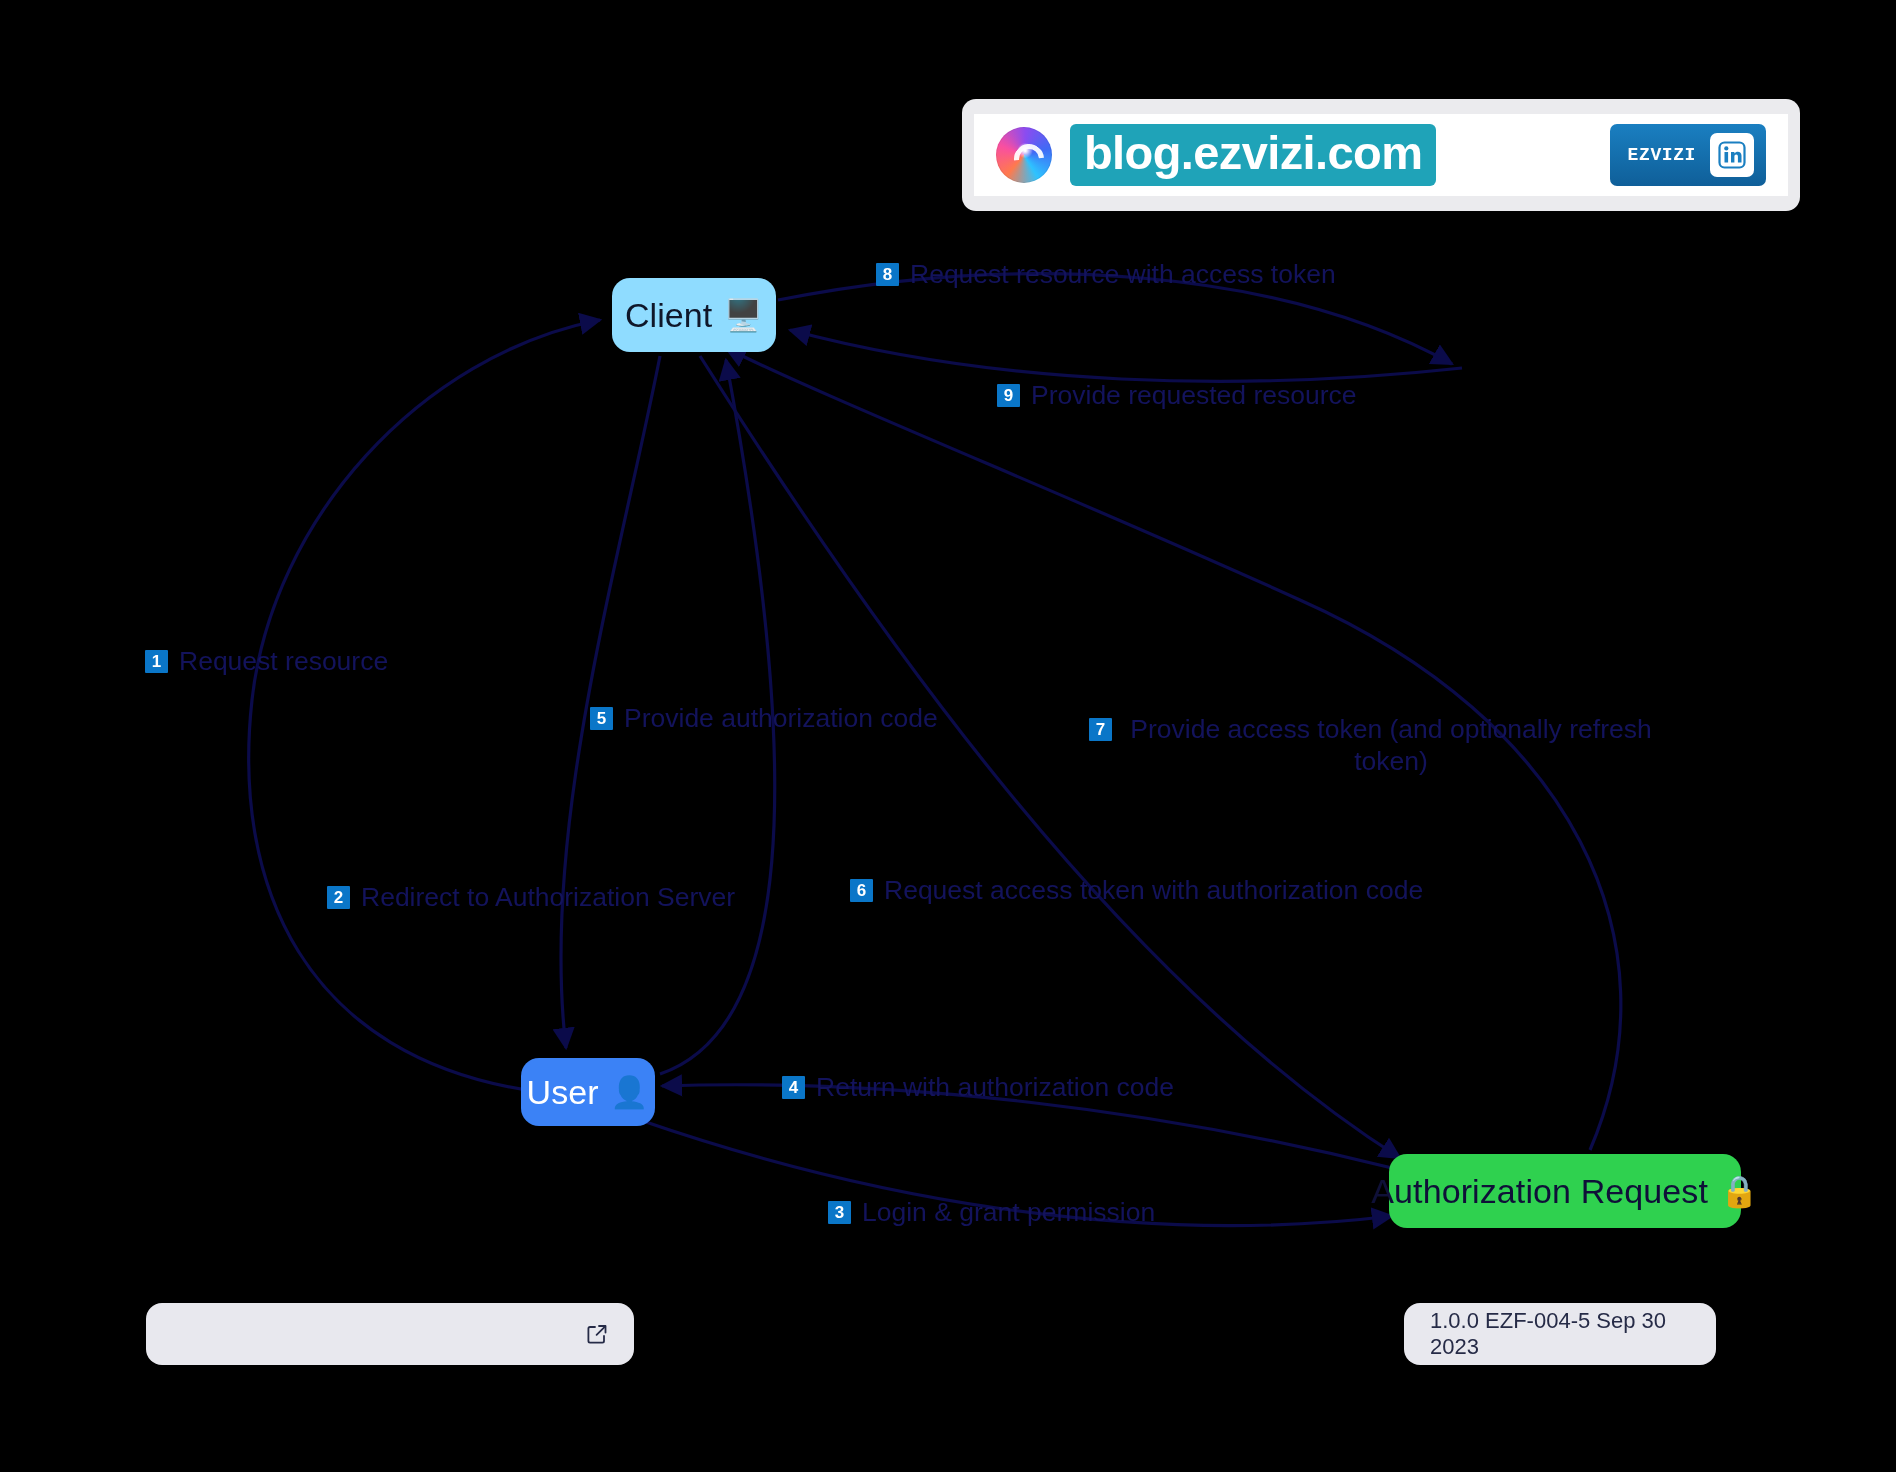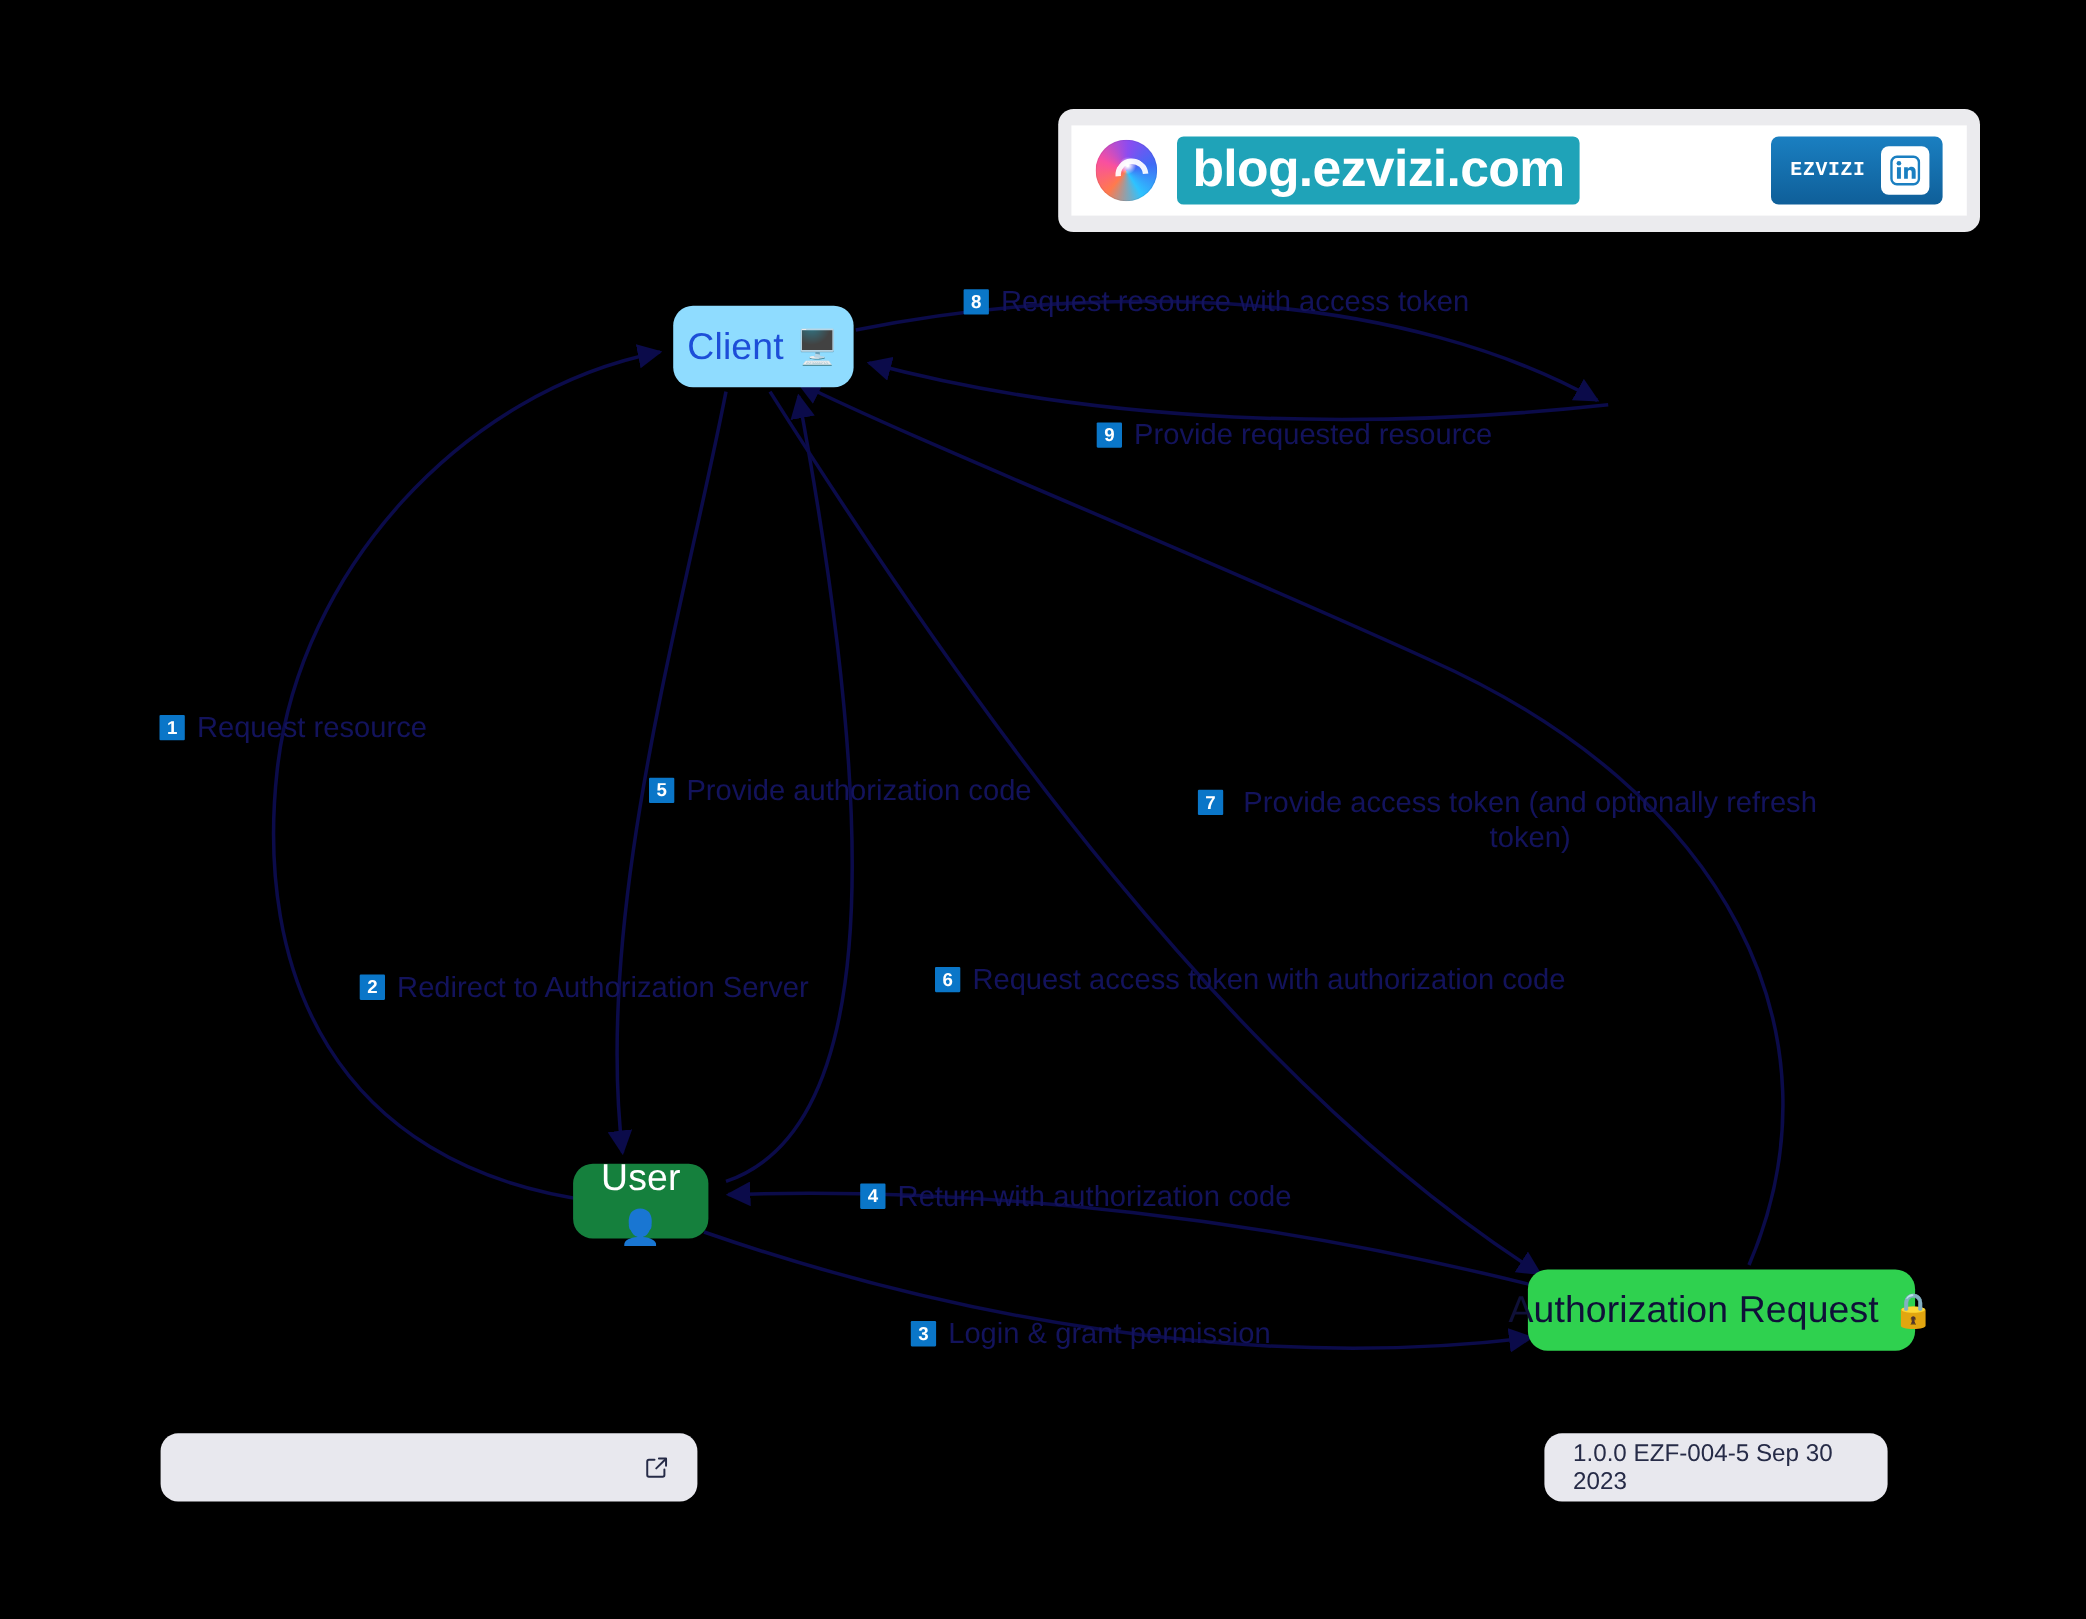"Client" #node-client { color: #1d4ed8 -> #0f172a }
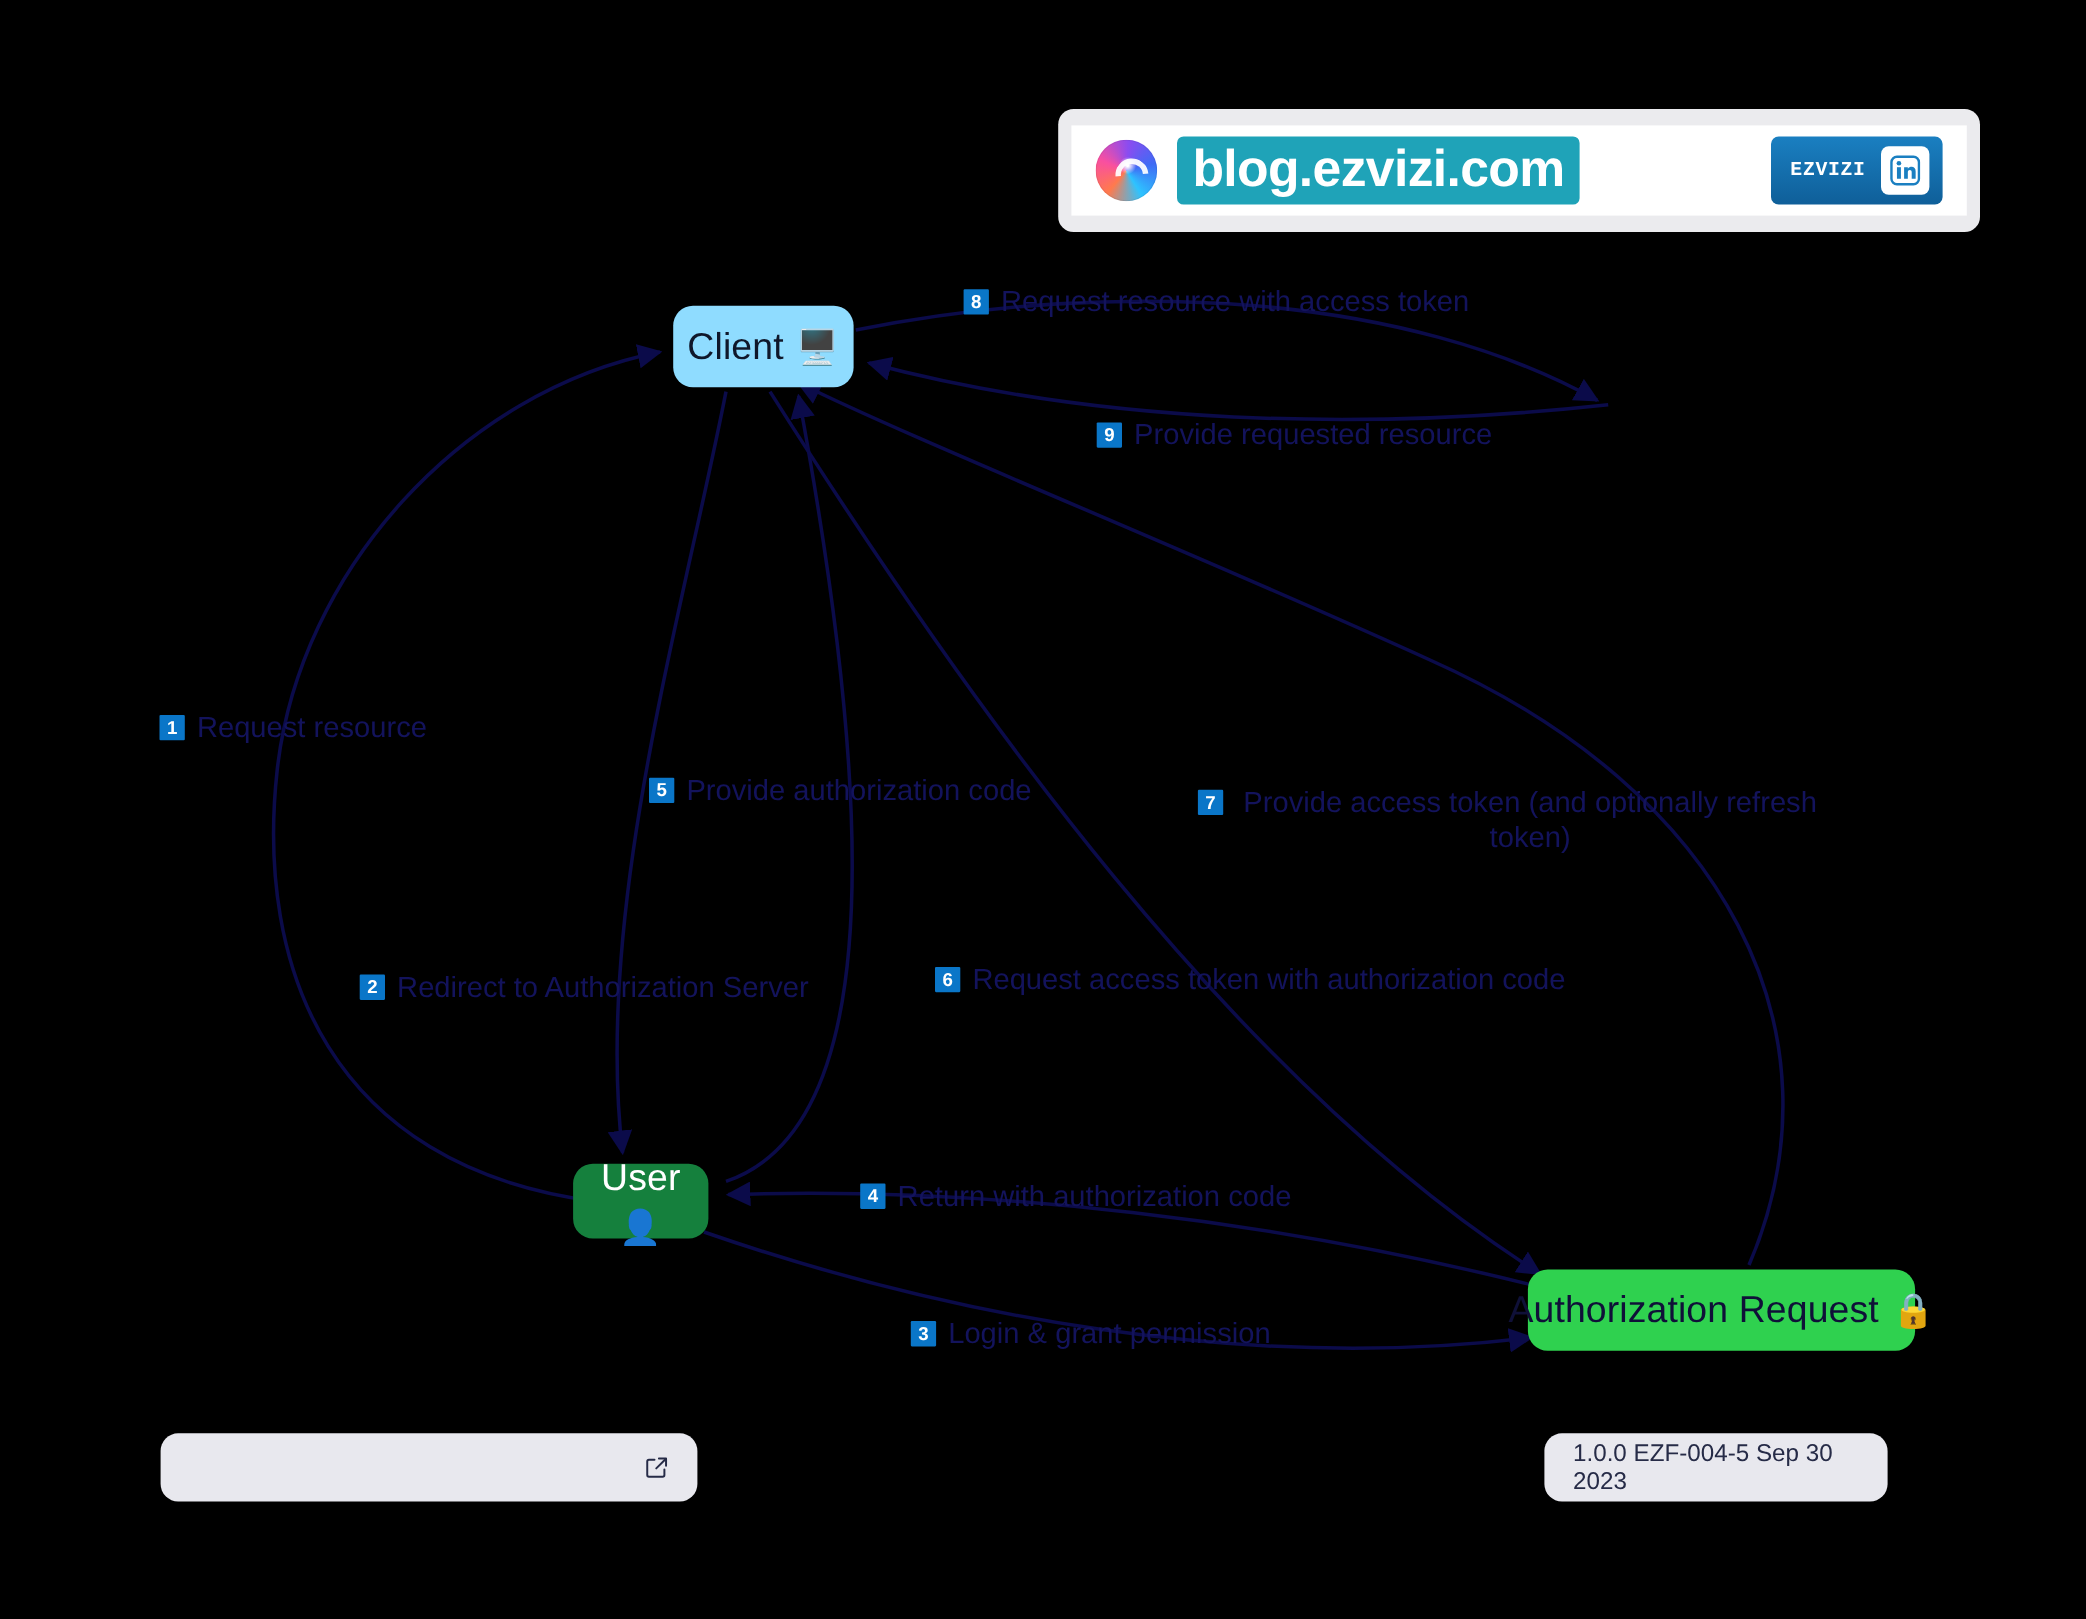"User" #node-user { background: #15803d -> #3b82f6; flex-direction: column -> none; width: 123px -> 134px }
